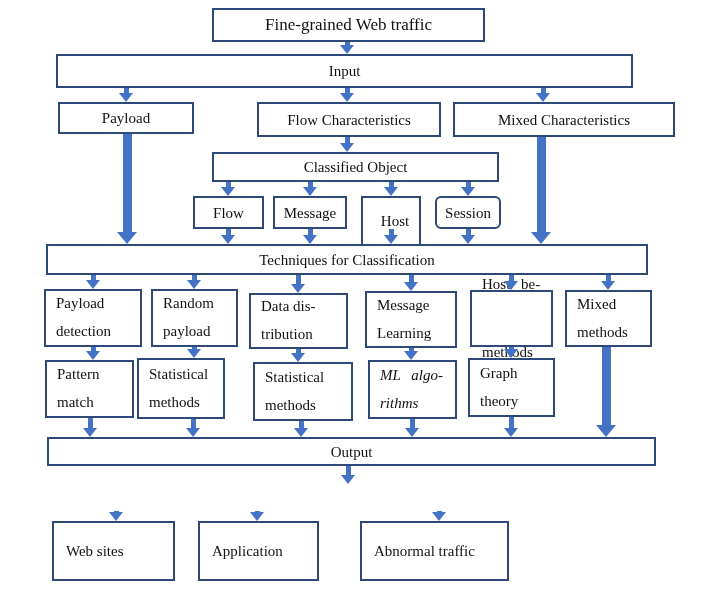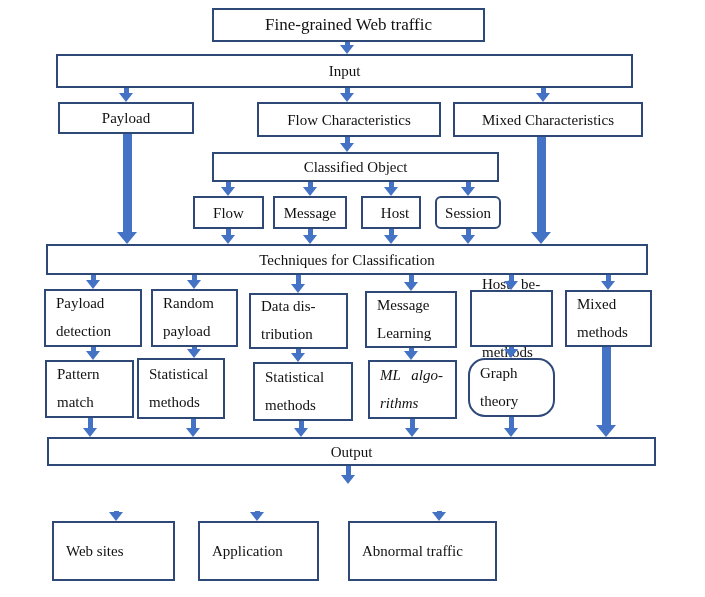"Mixed Characteristics" div.box { width: 190px -> 222px }
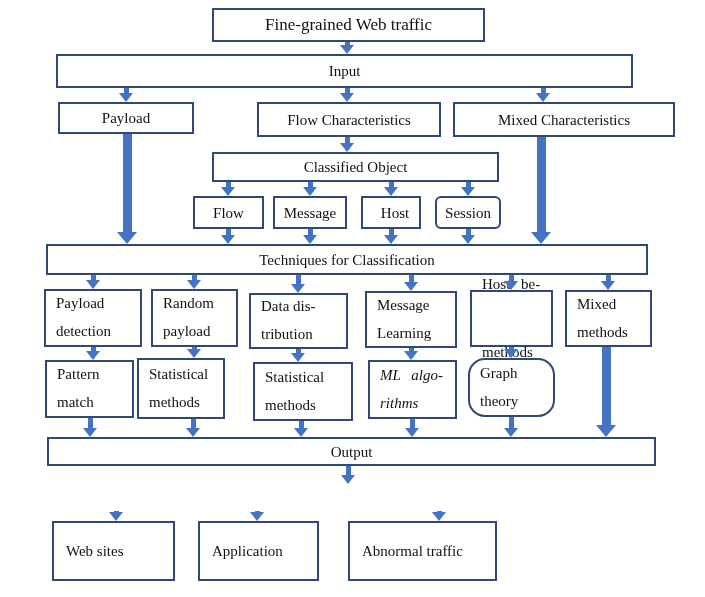"Host" div.box { height: 33px -> 50px }
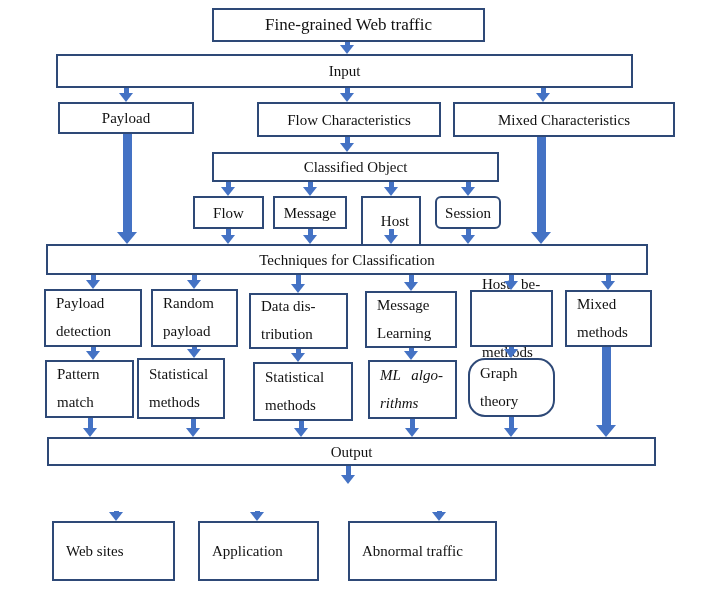"Graph" div.box { border-radius: 17px -> none }
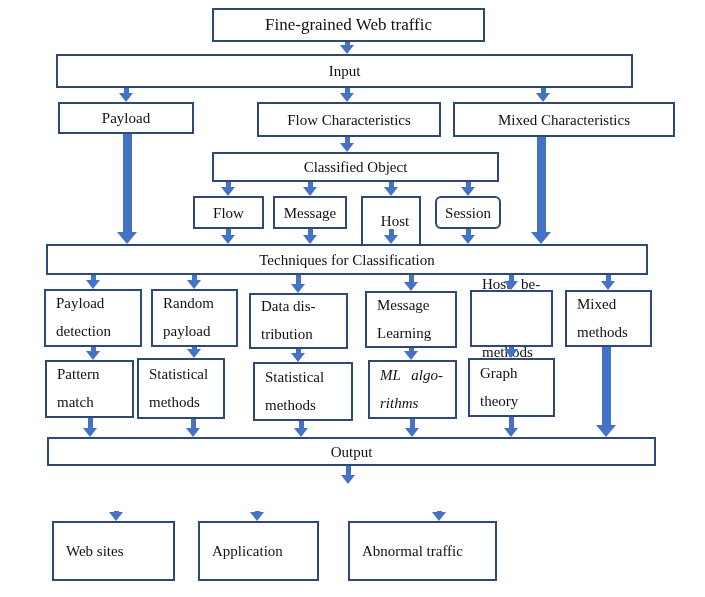"Abnormal traffic" div.box { left: 348px -> 360px }
